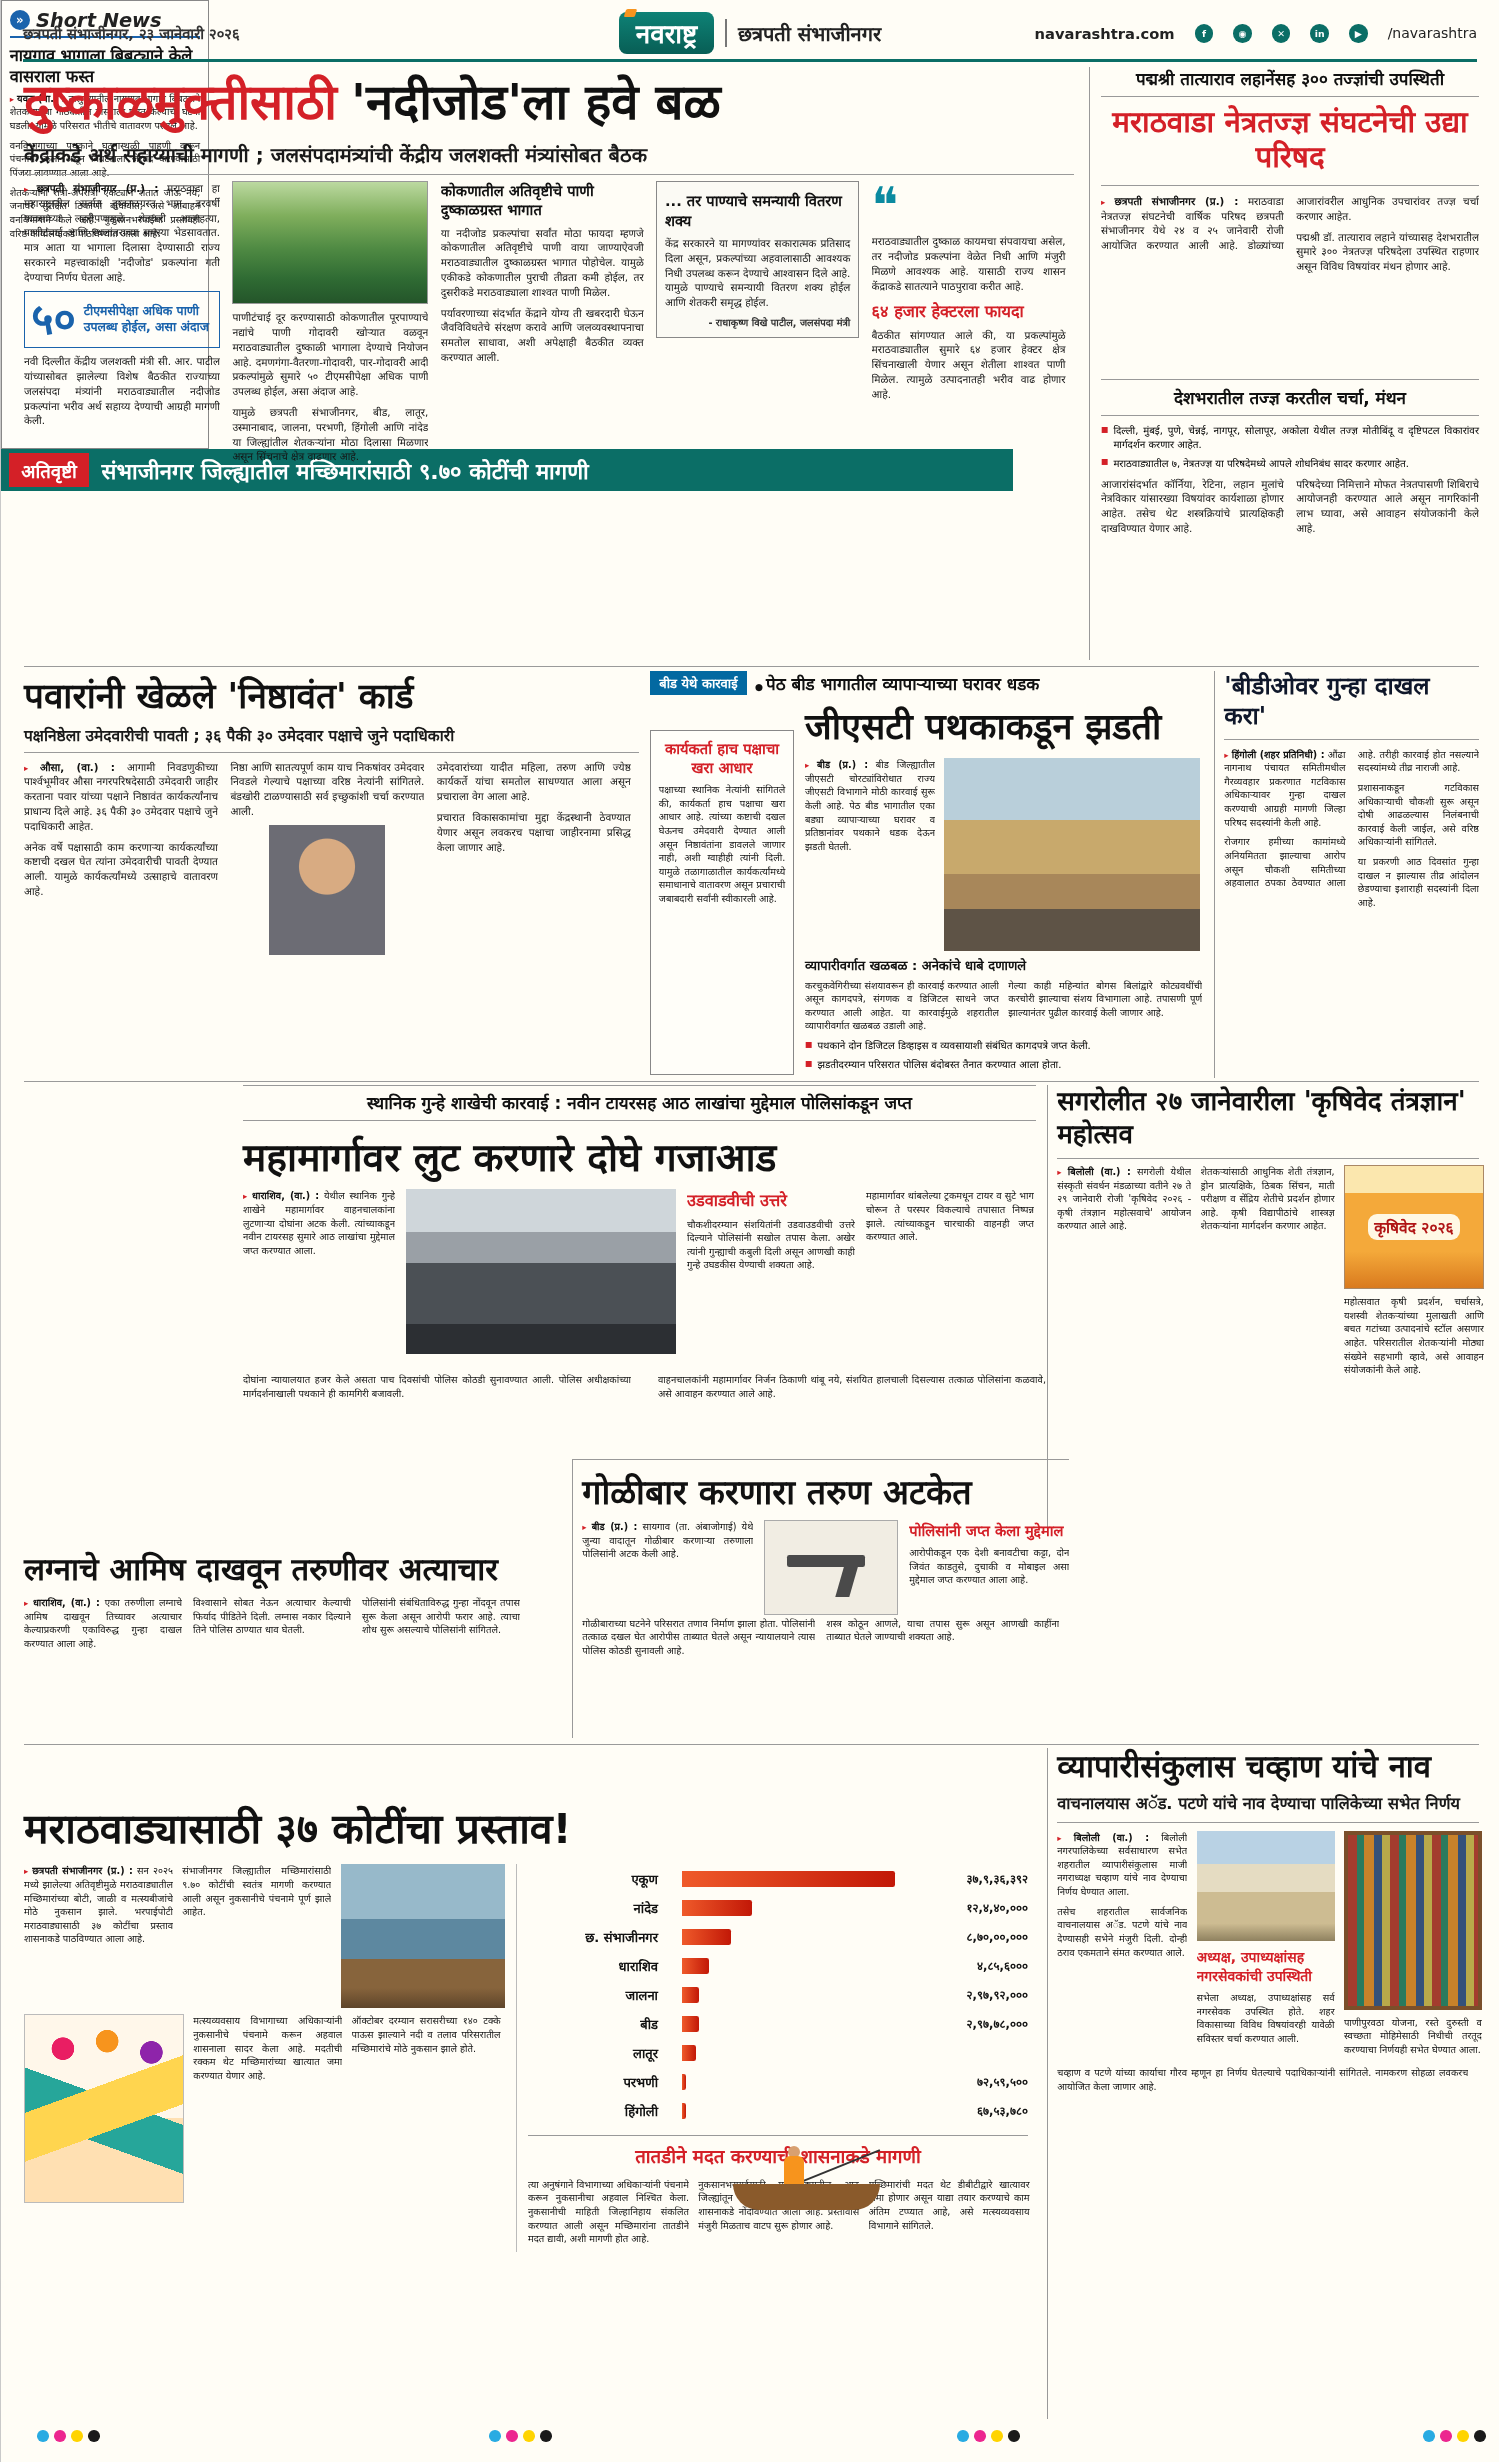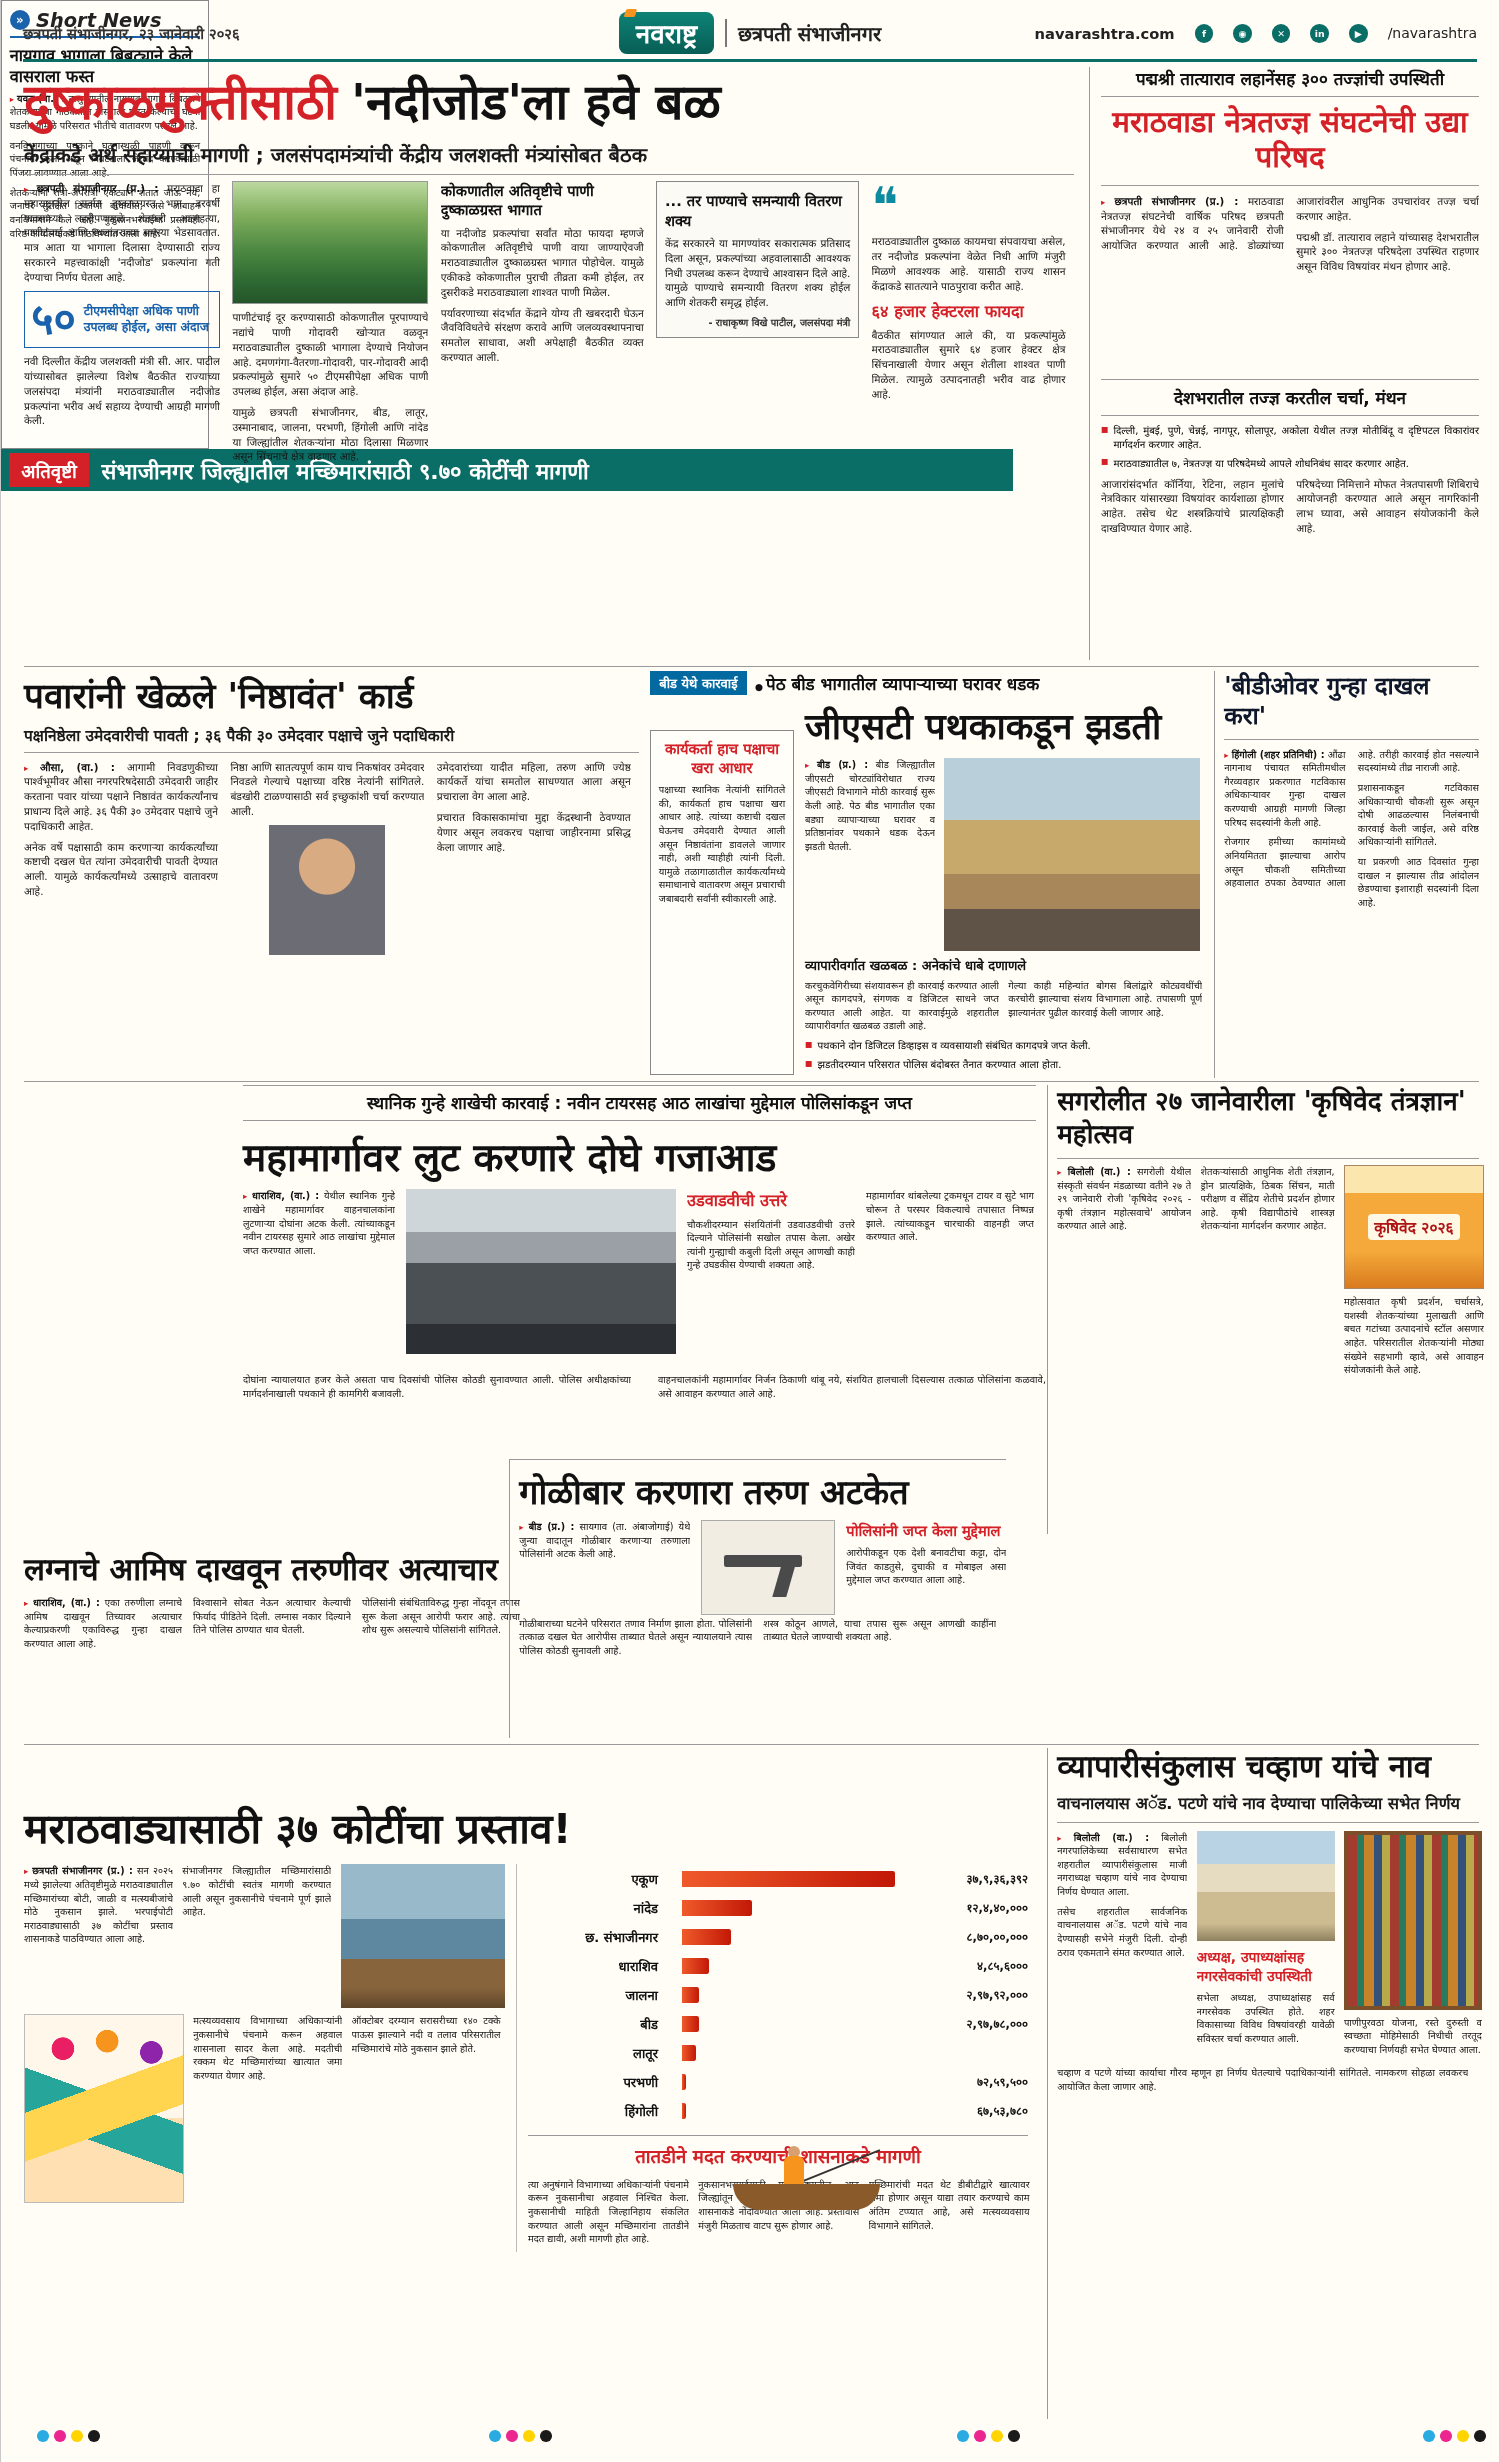"कृषिवेद २०२६" .poster span { border-radius: 4px -> 9px }
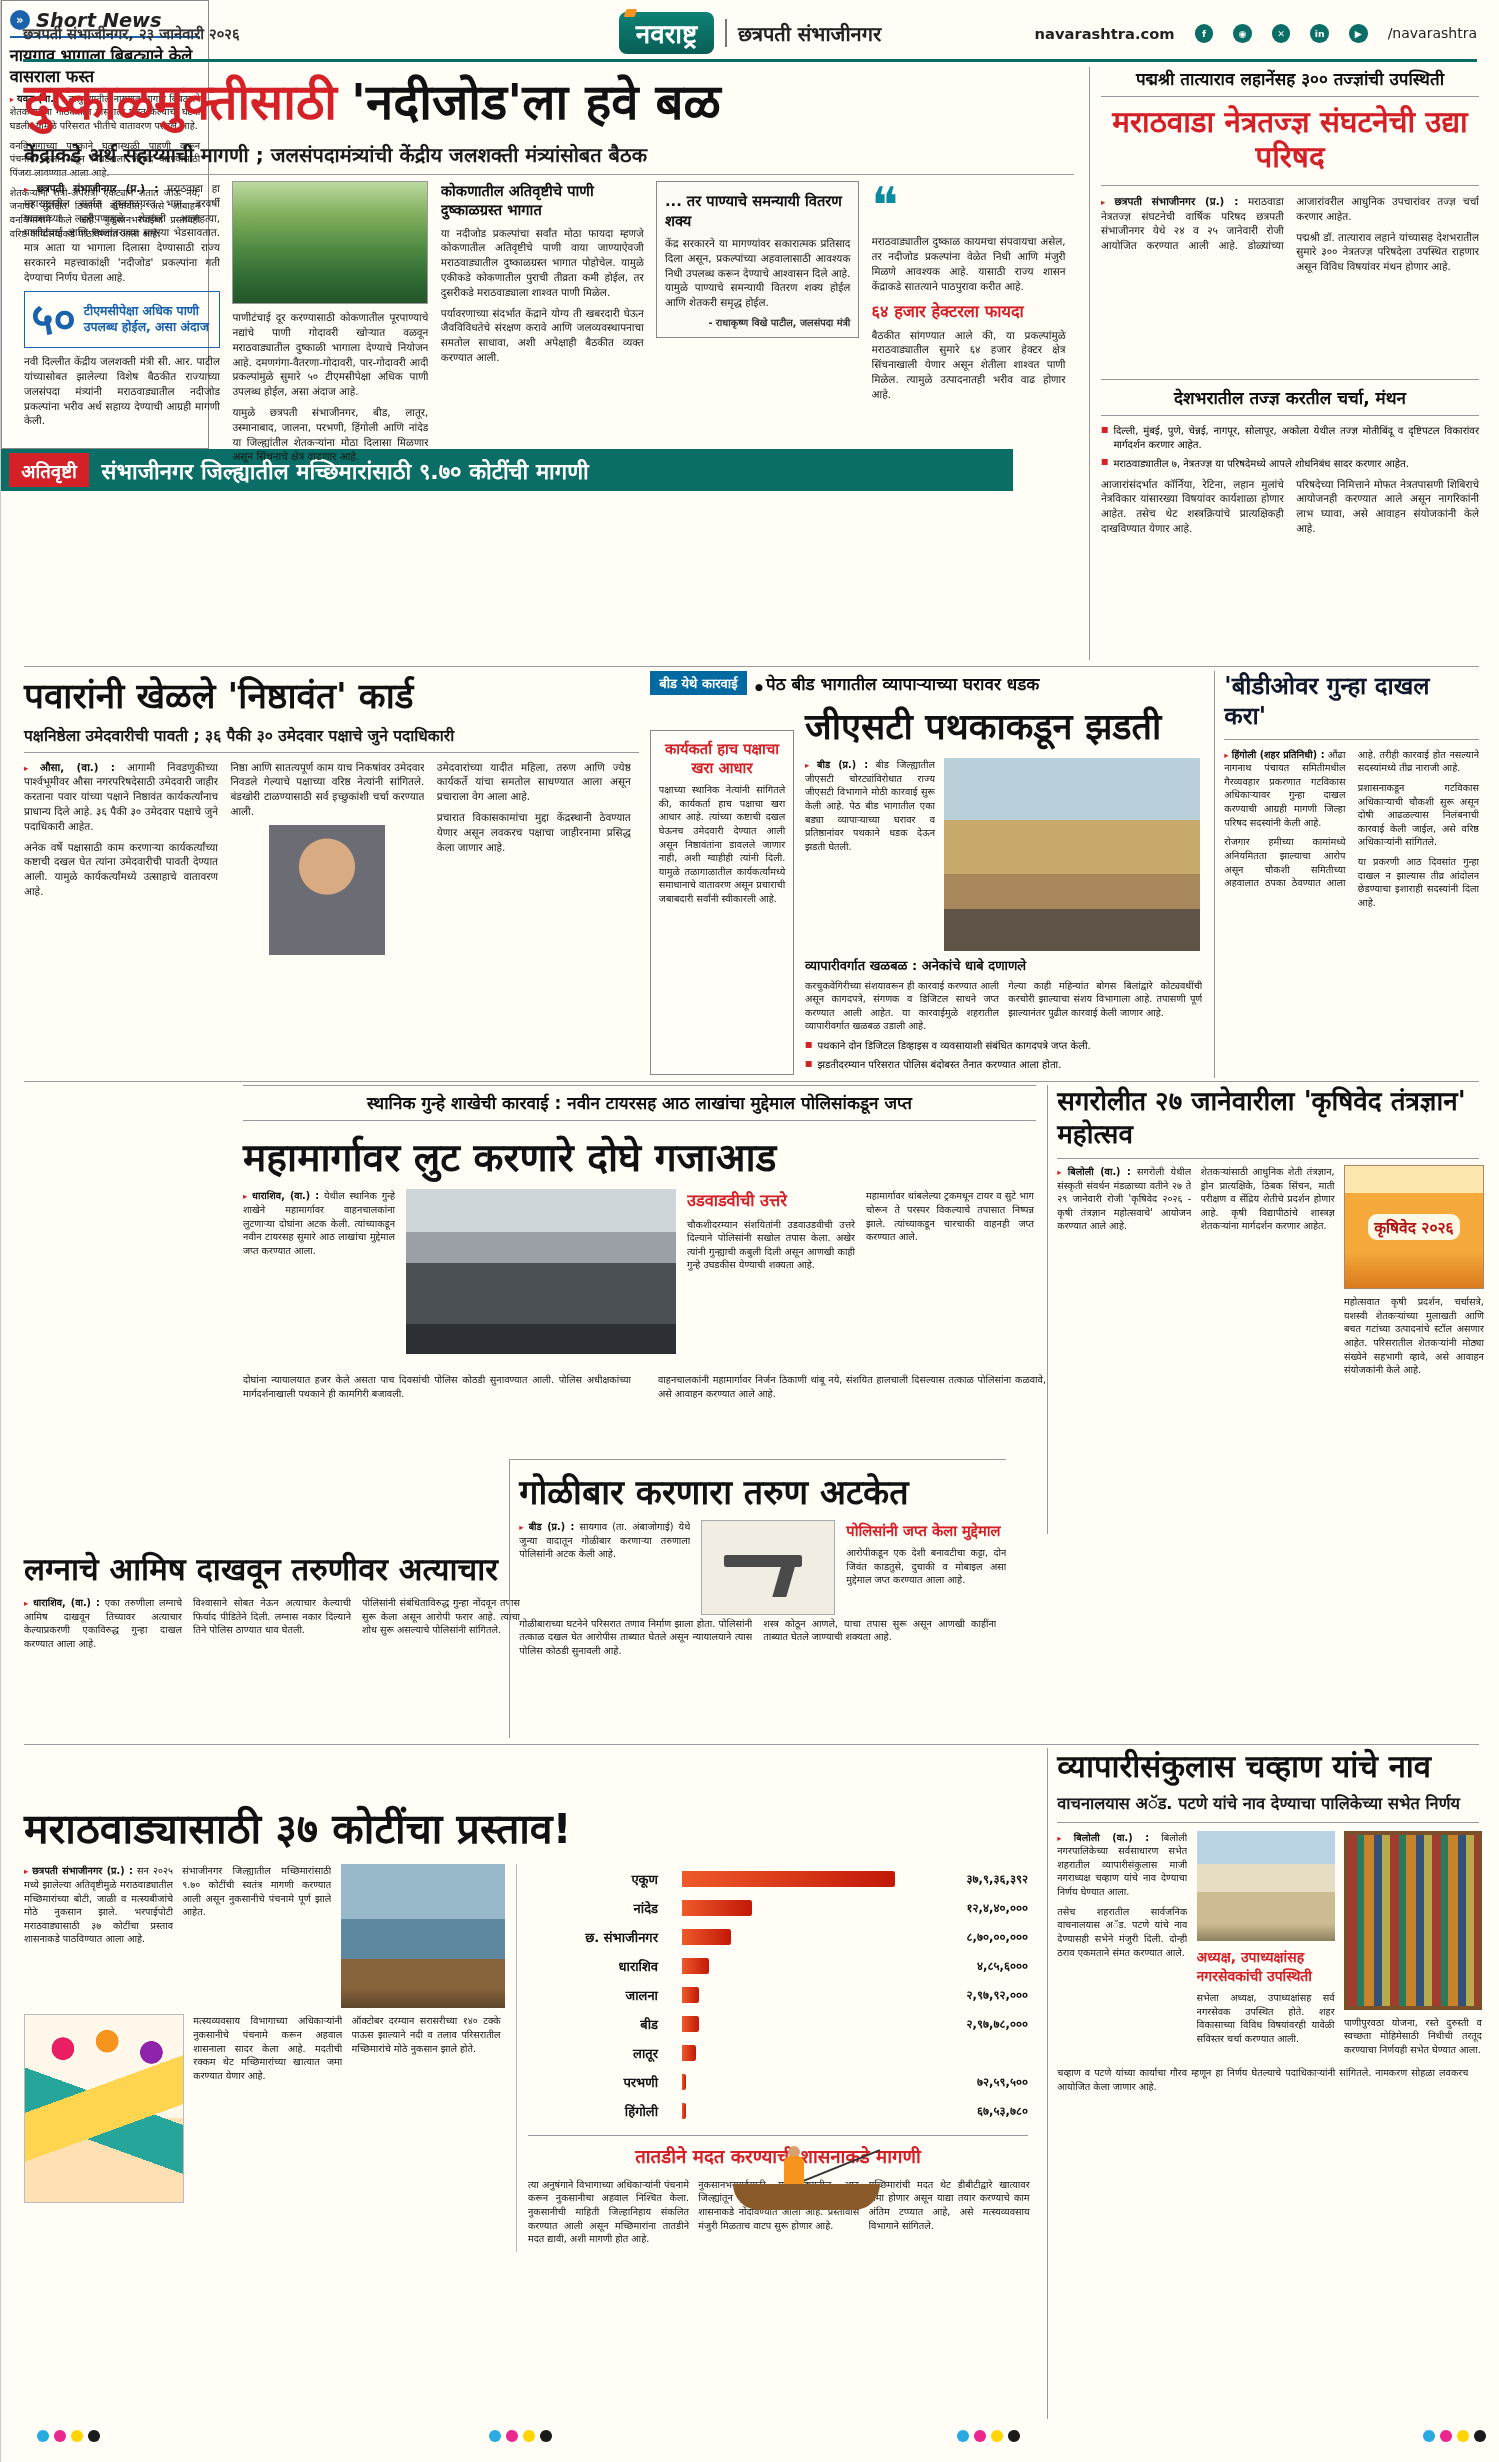"गोळीबार करणारा तरुण अटकेत" #golibar { left: 508px -> 571px }
